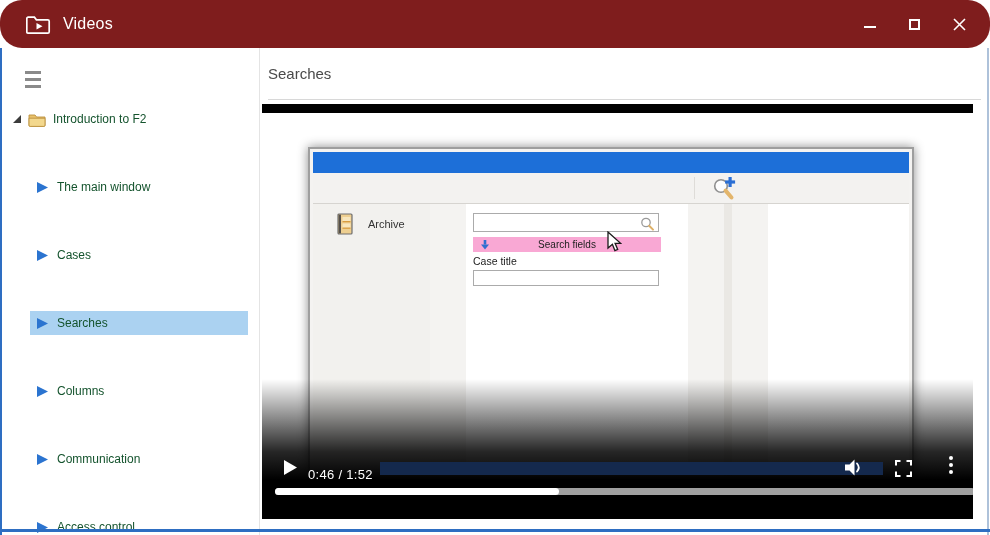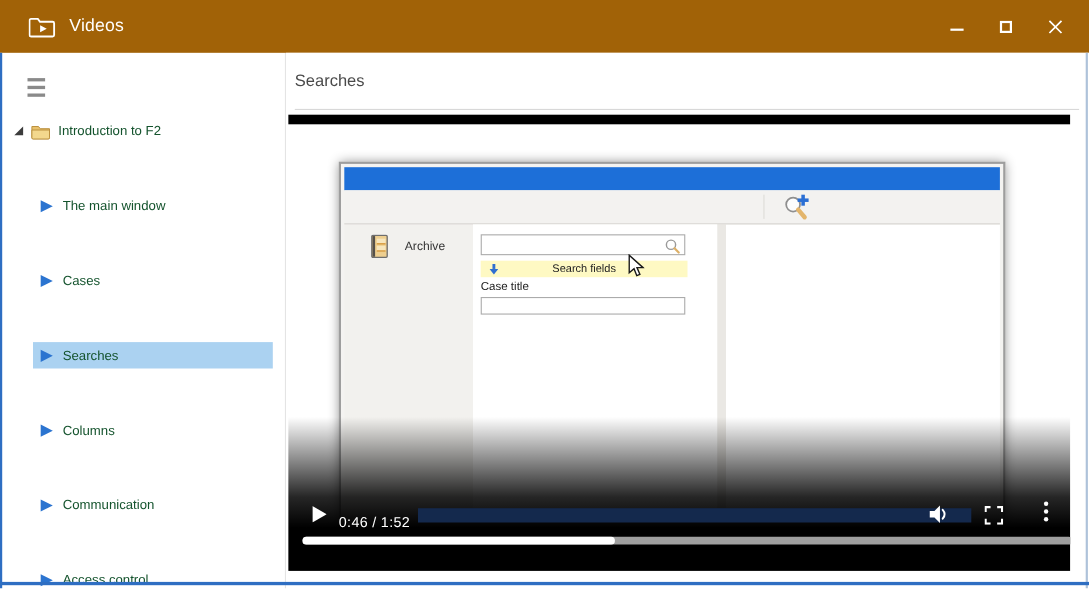"Videos" .titlebar { background: #a16207 -> #7f1d1d; border-radius: none -> 22px }
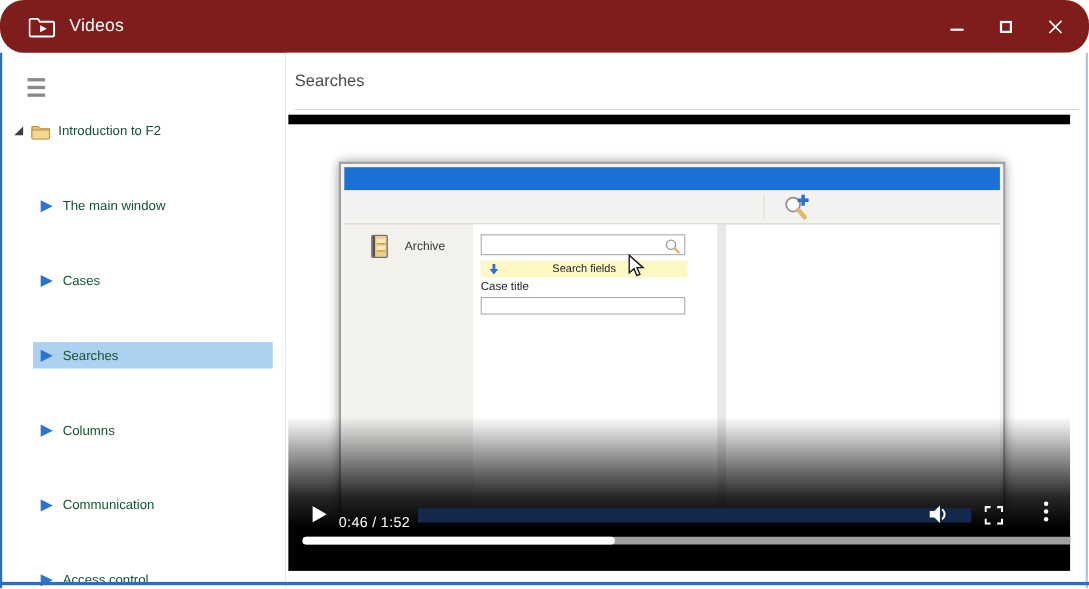"Archive" .f2-body { gap: none -> 36px }
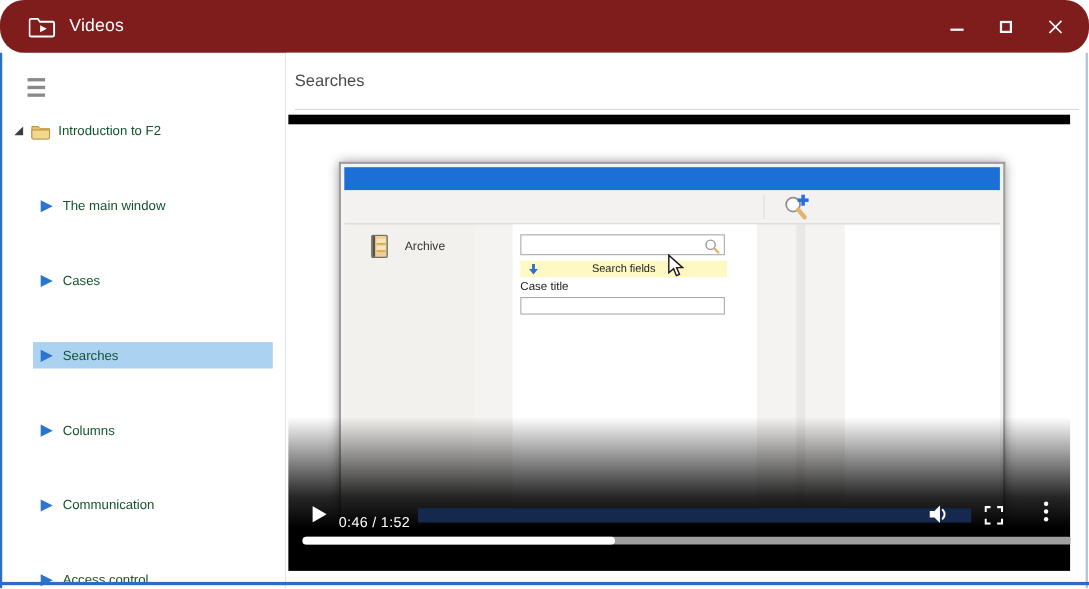"Search fields" .f2-sfbar { background: #fef9c3 -> #f9a8d4 }
